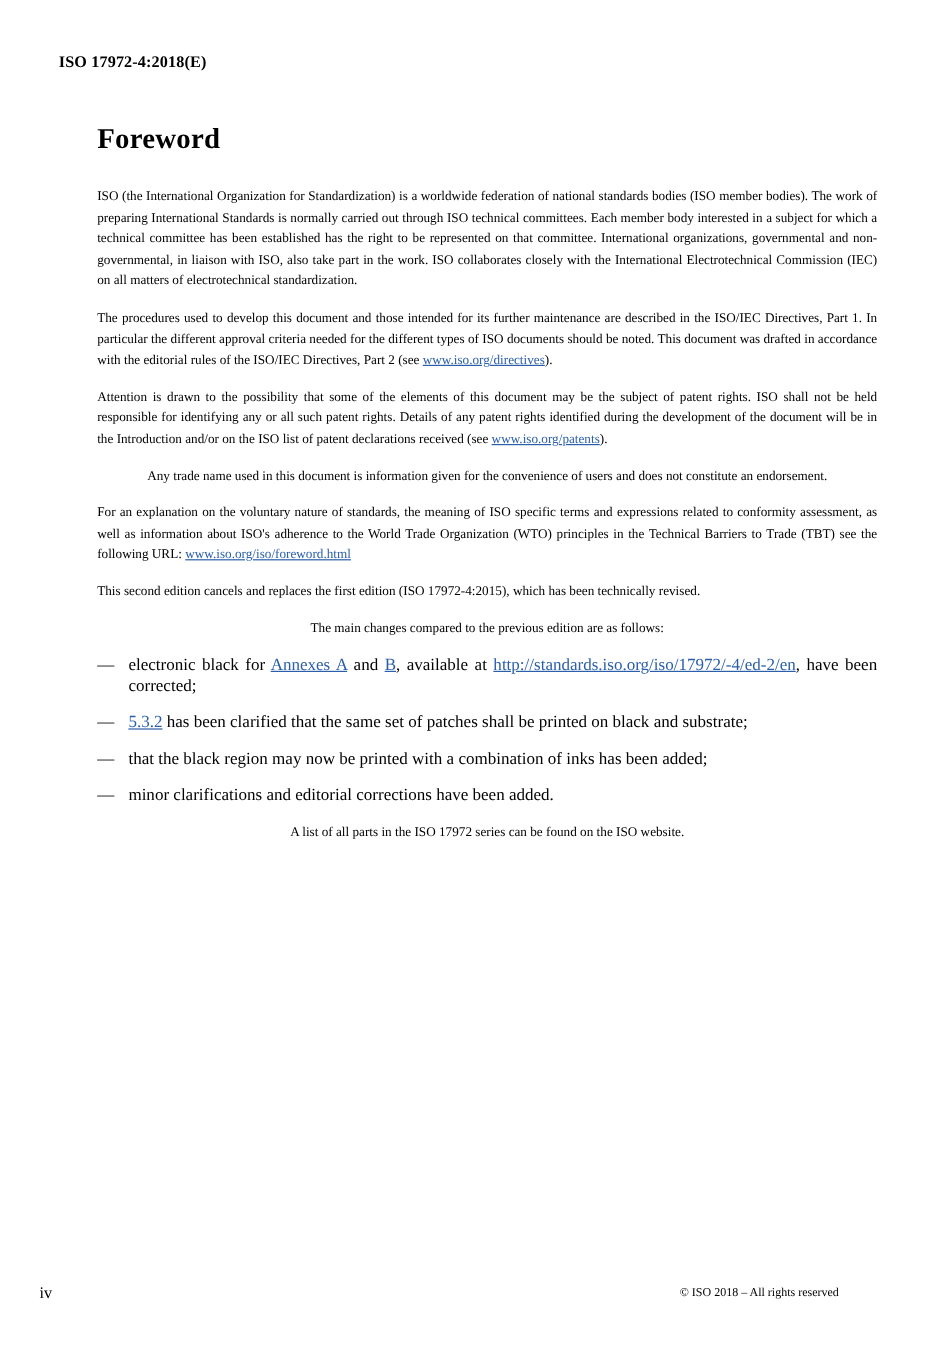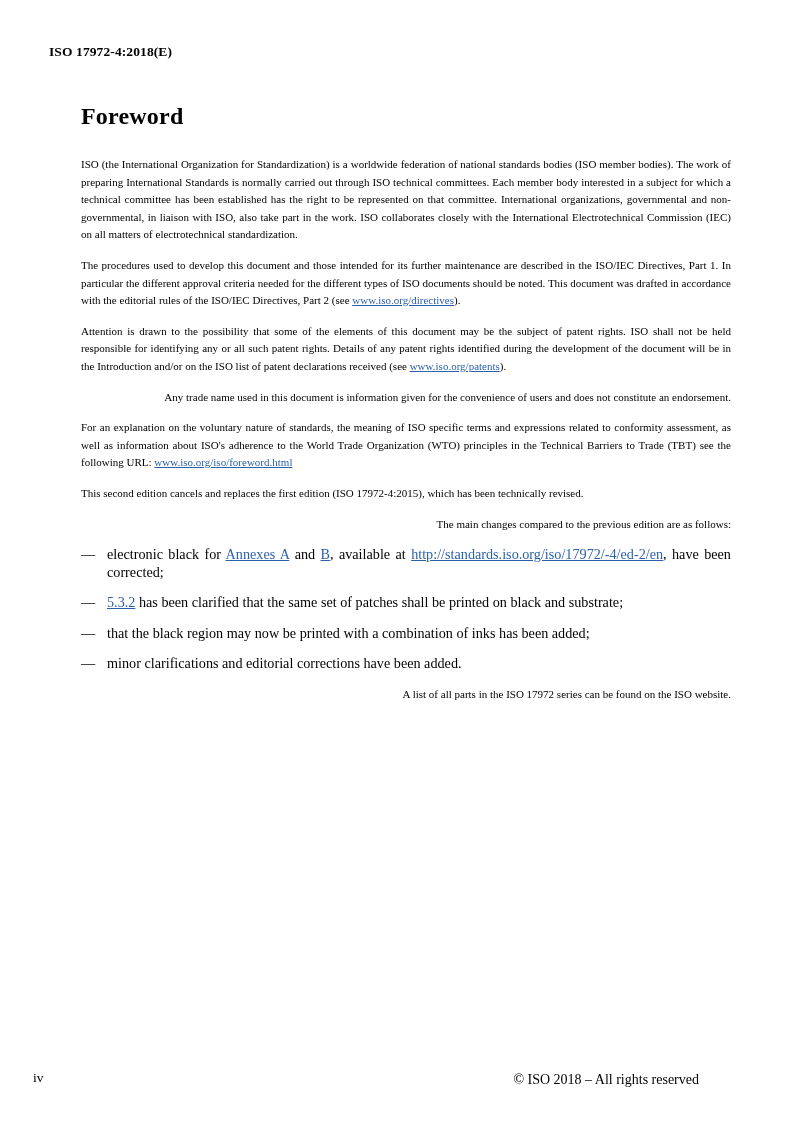"Any trade name used in" p.para.last-left { text-align: right -> center }
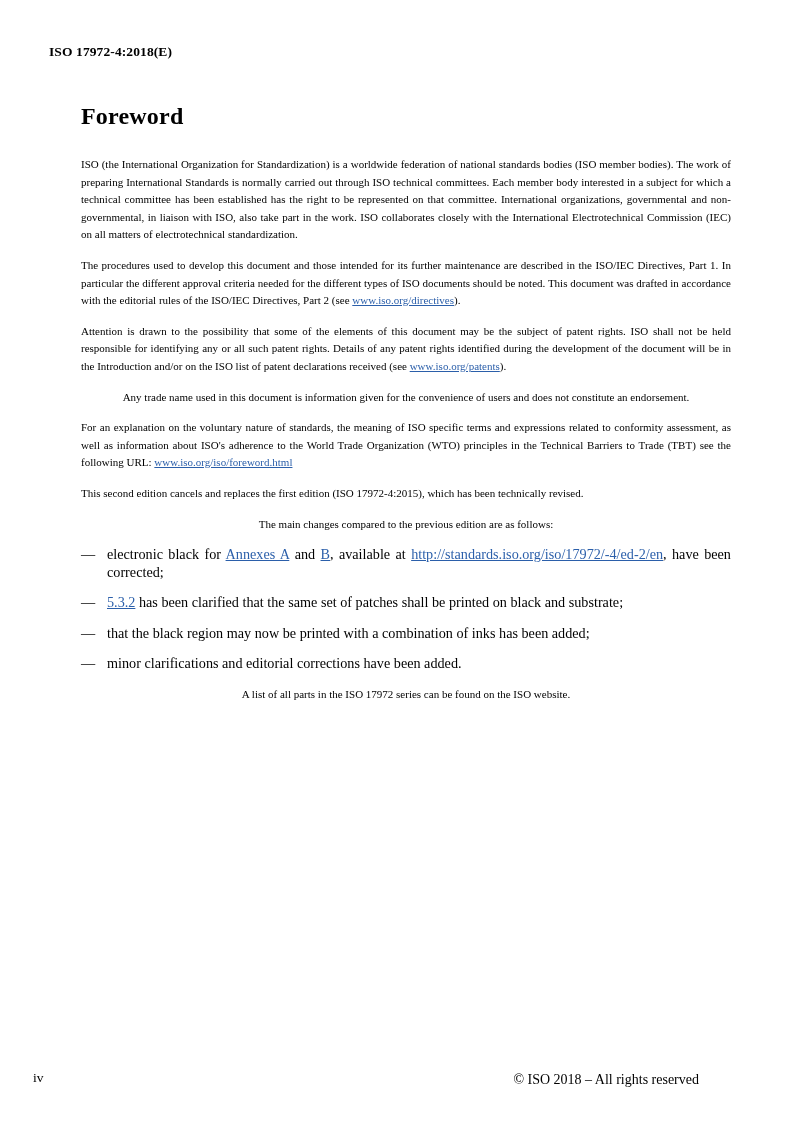"© ISO 2018 – All" .footer-right { font-size: 14px -> 10px }
